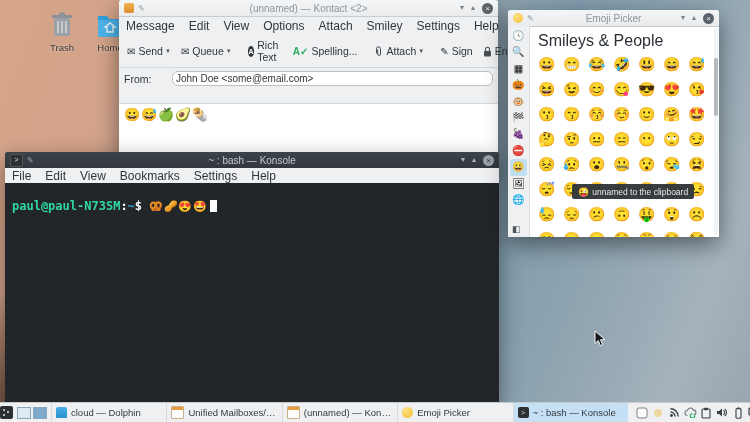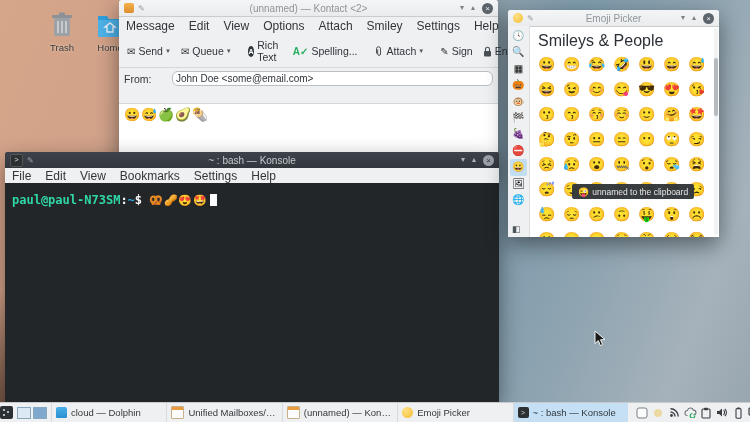"paul@paul-N73SM:~$ 🥨🥜😍🤩" #konsole .term { padding: 10px 7px -> 16px 7px }
